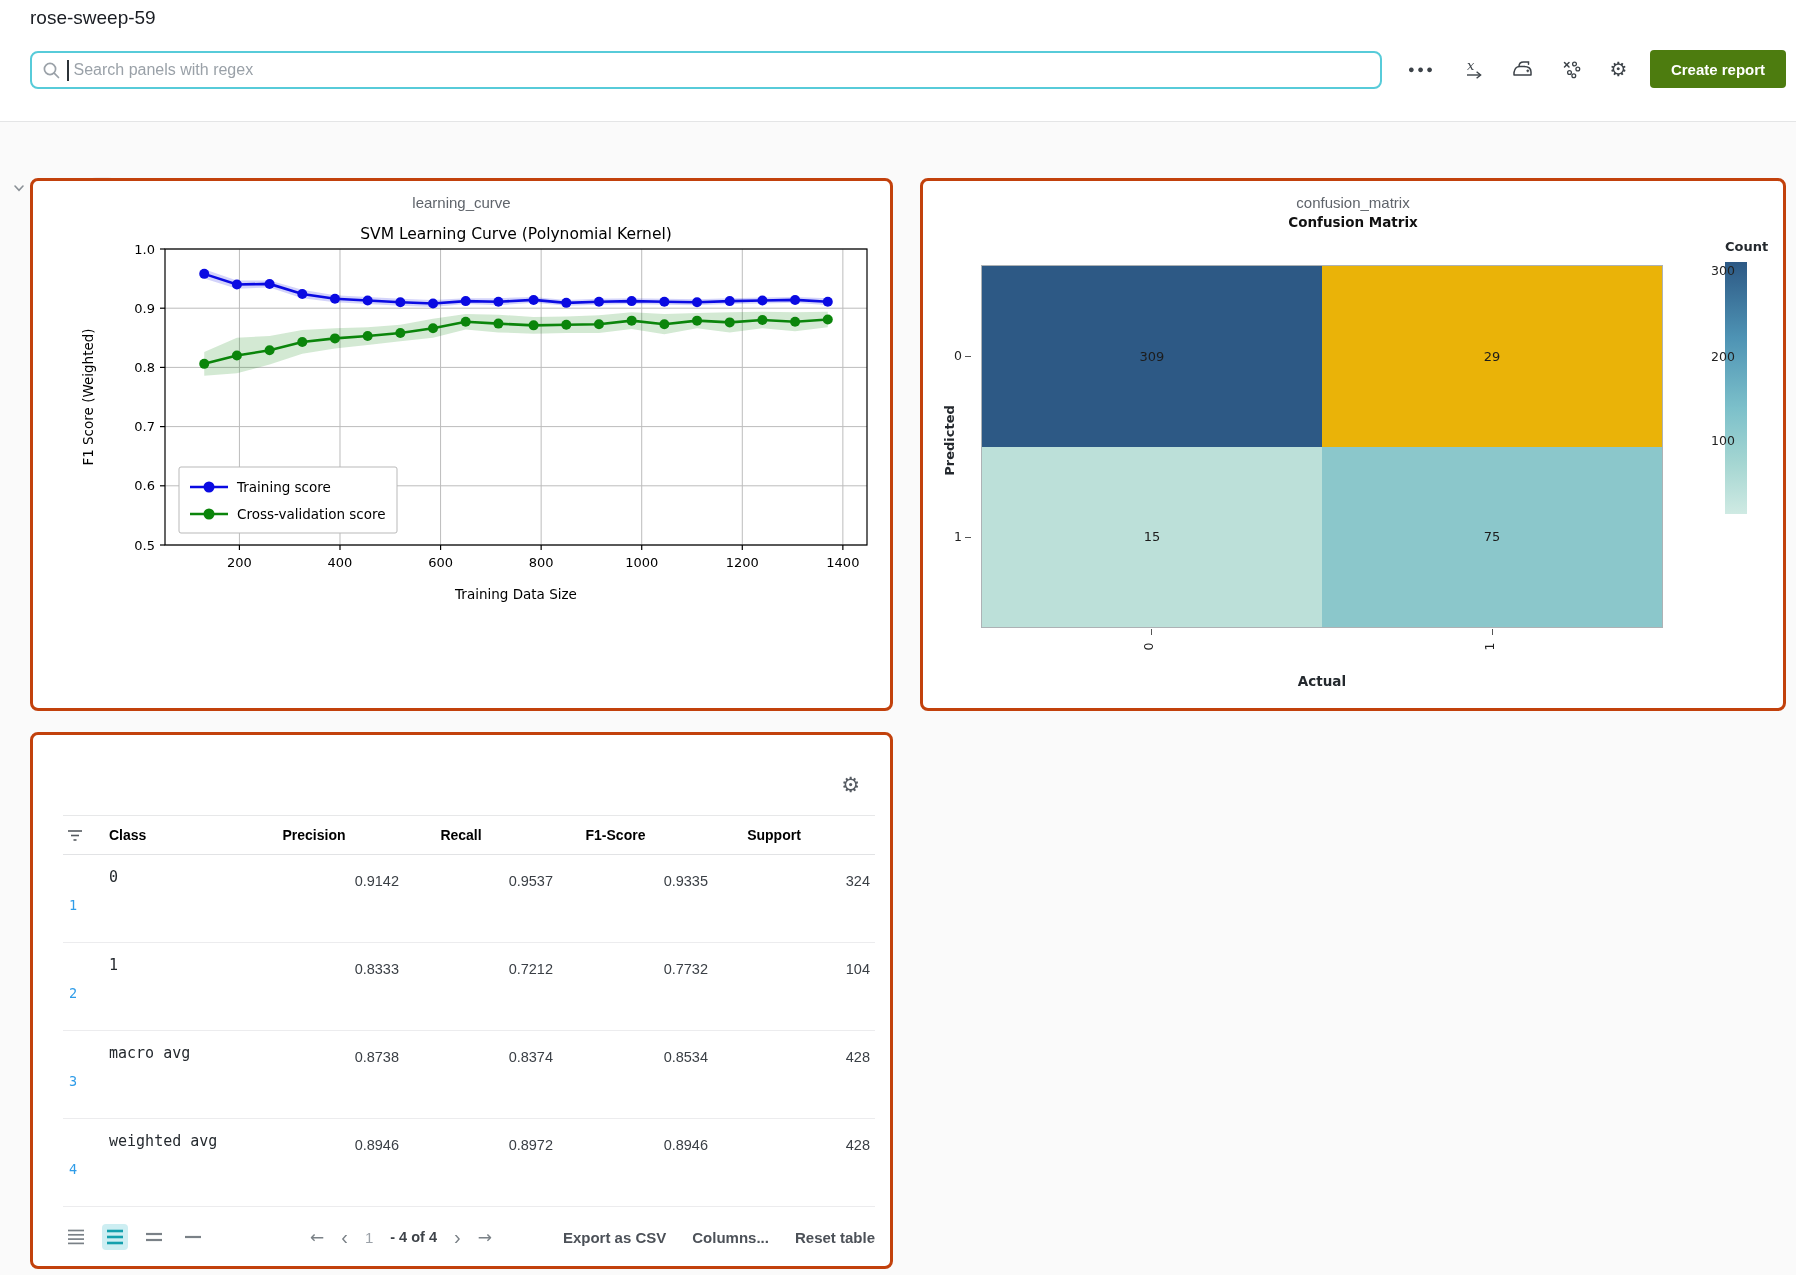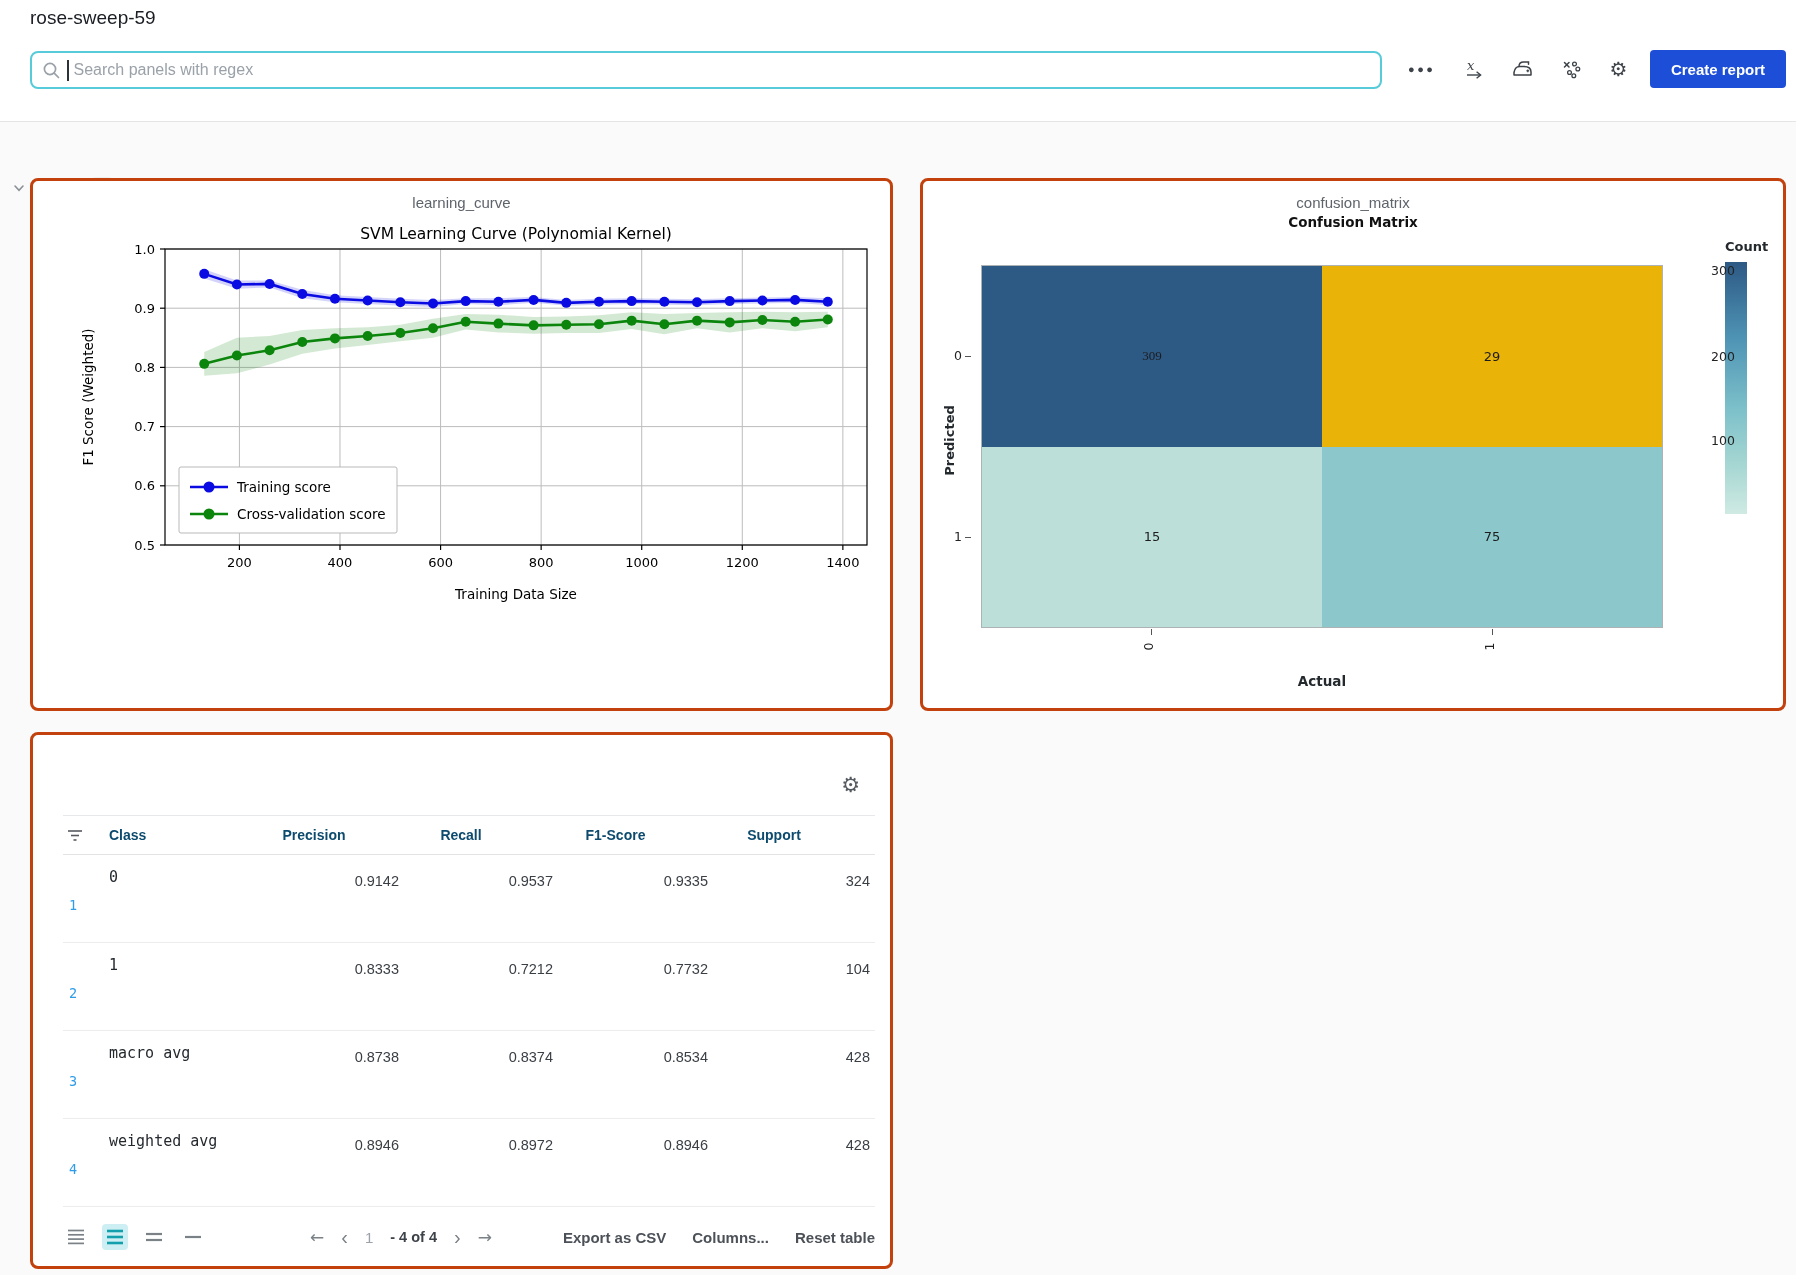"Create report" button.create-report-btn { background: #1d4ed8 -> #4d7c0f }
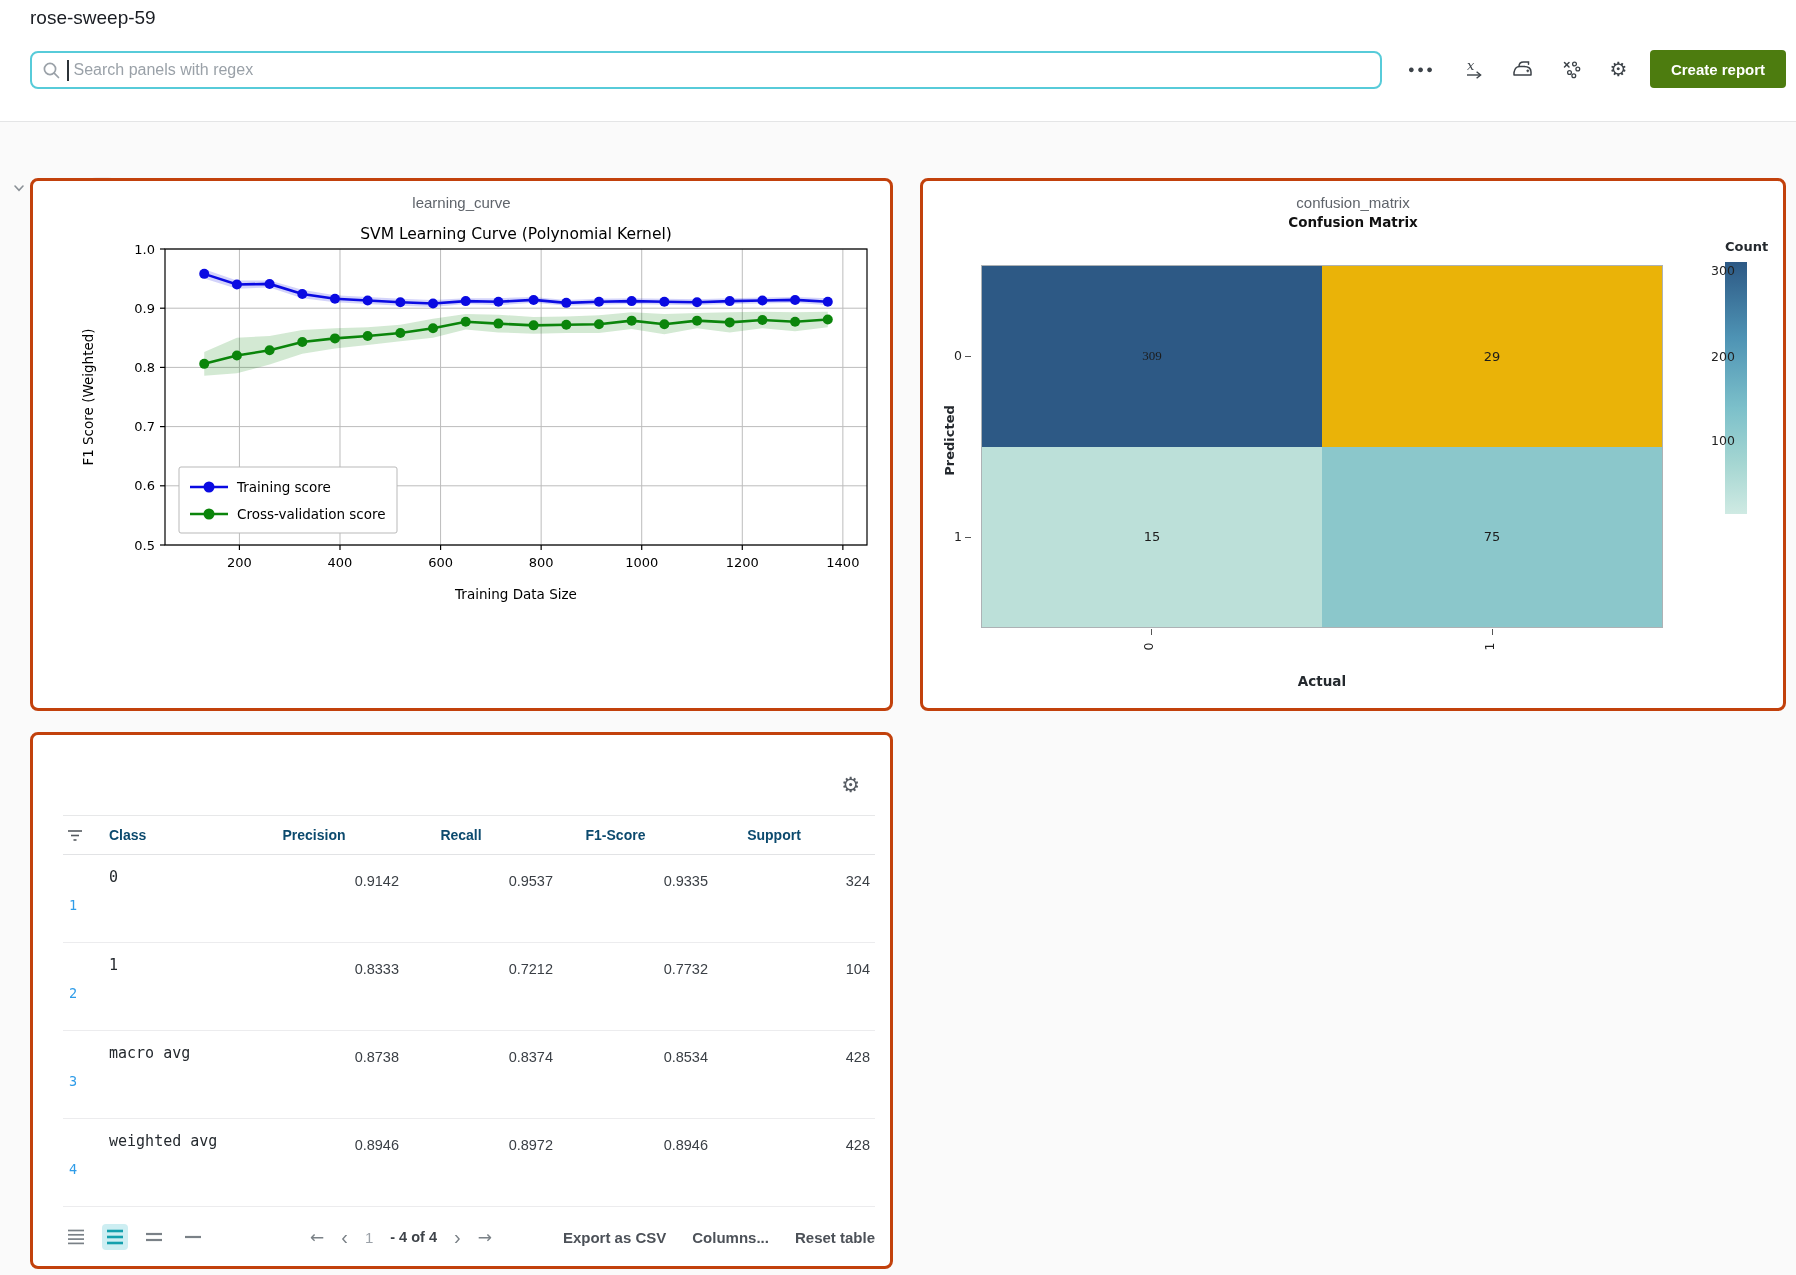"309" div.cm-cell { font-family: Liberation Serif, serif -> none }
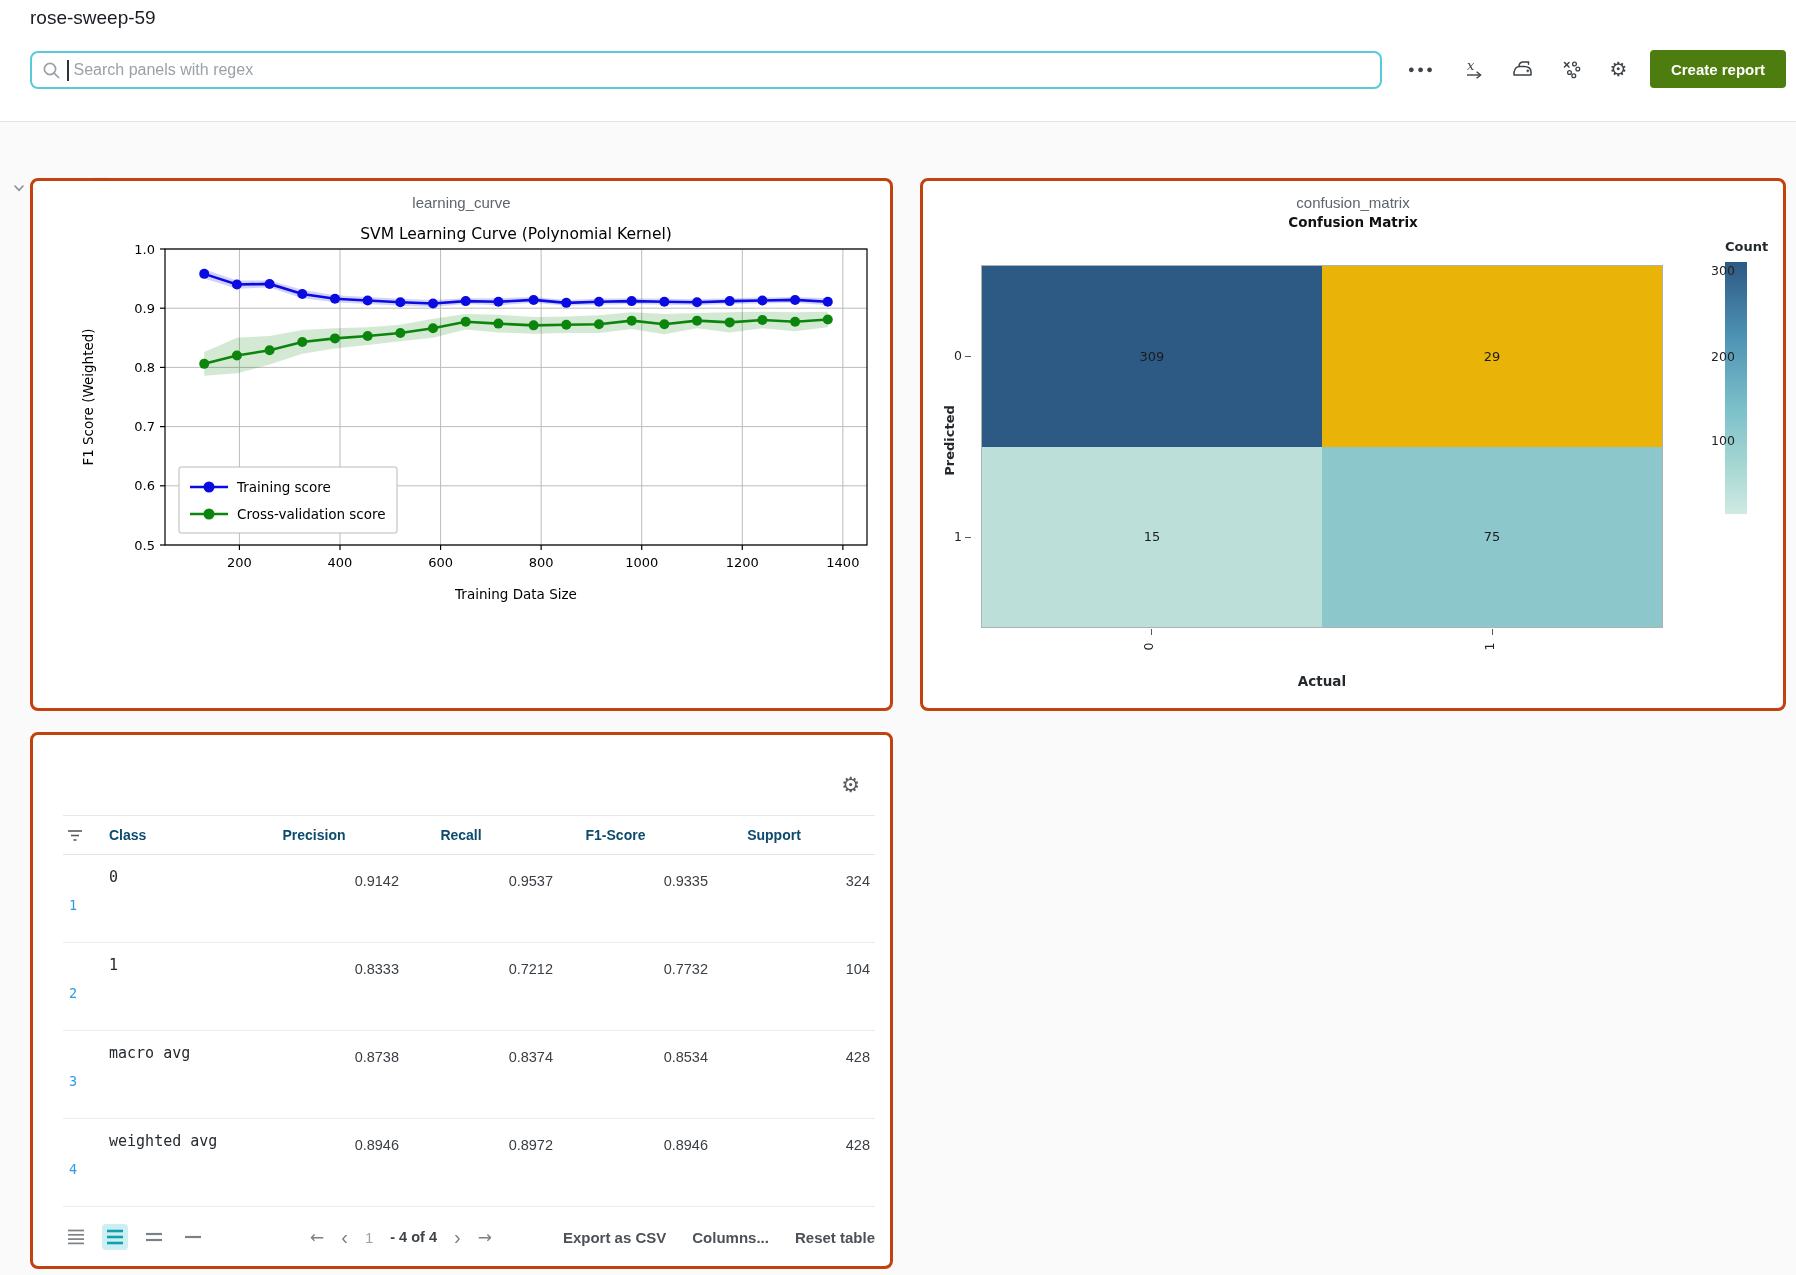"Class" .th { color: #0c4a6e -> #000000 }
